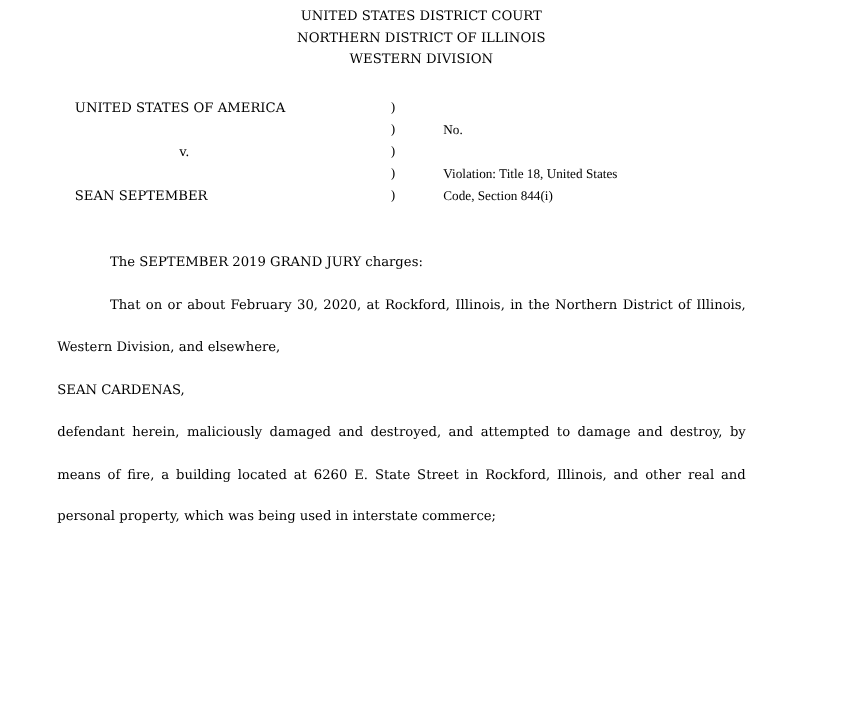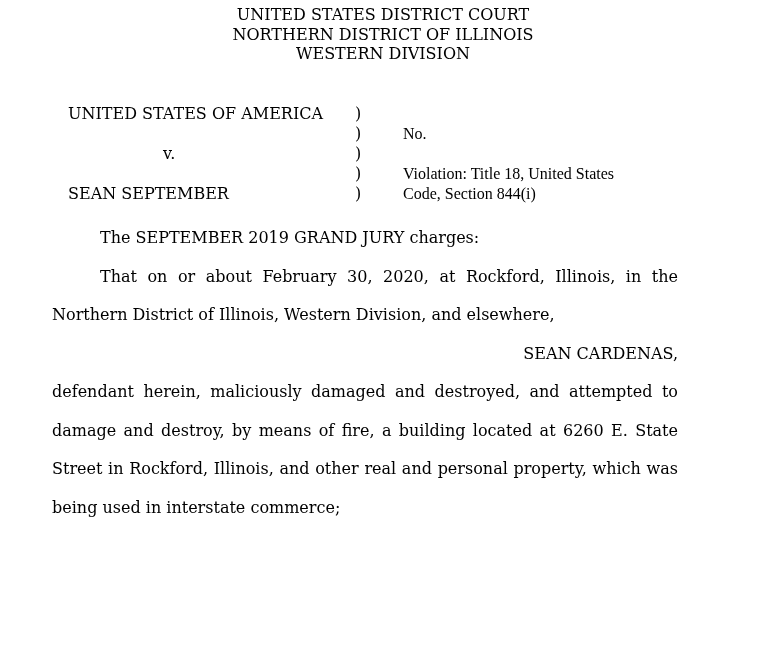"UNITED STATES DISTRICT COURT" .page { font-size: 16px -> 12px }
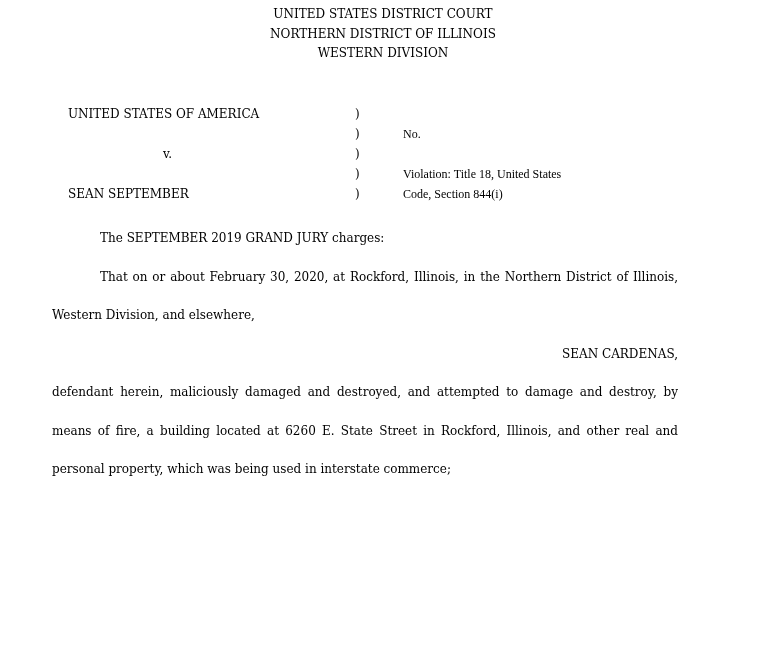"UNITED STATES OF AMERICA" .caption { top: 104px -> 88px }
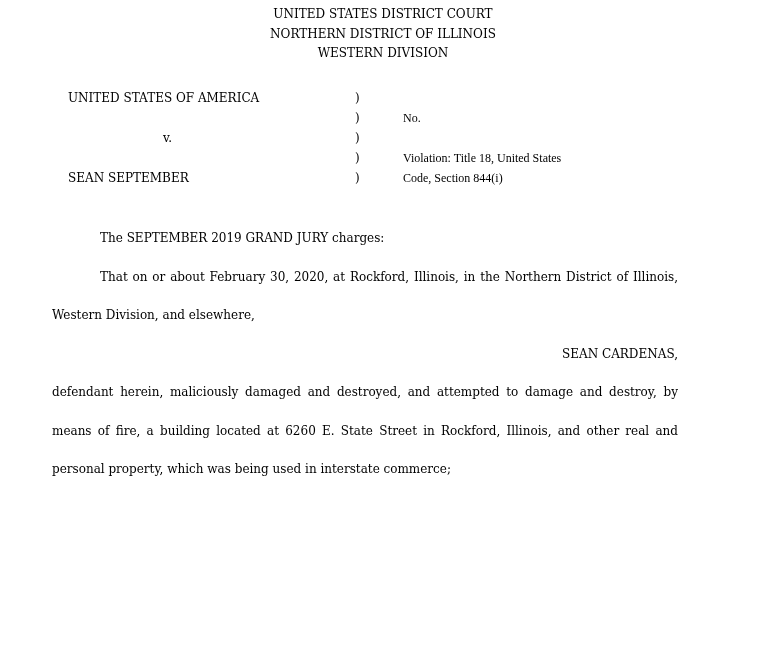"SEAN CARDENAS," .center { text-align: right -> left }
